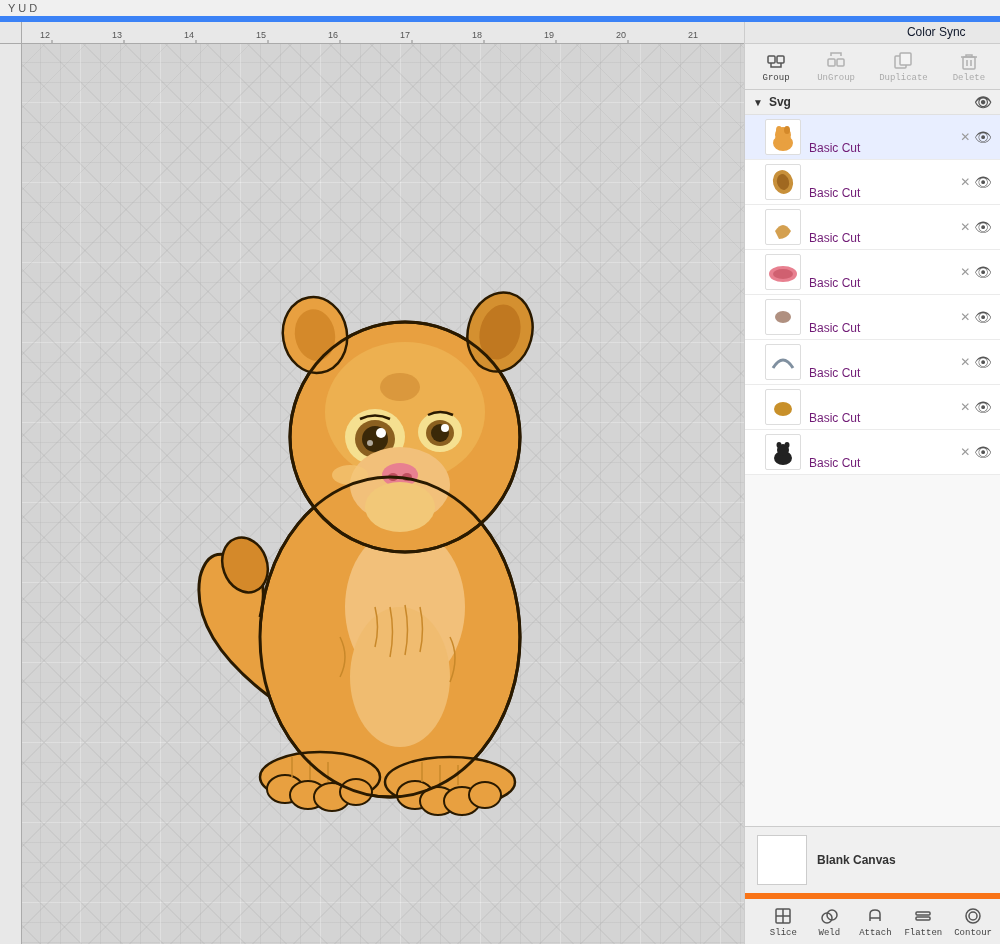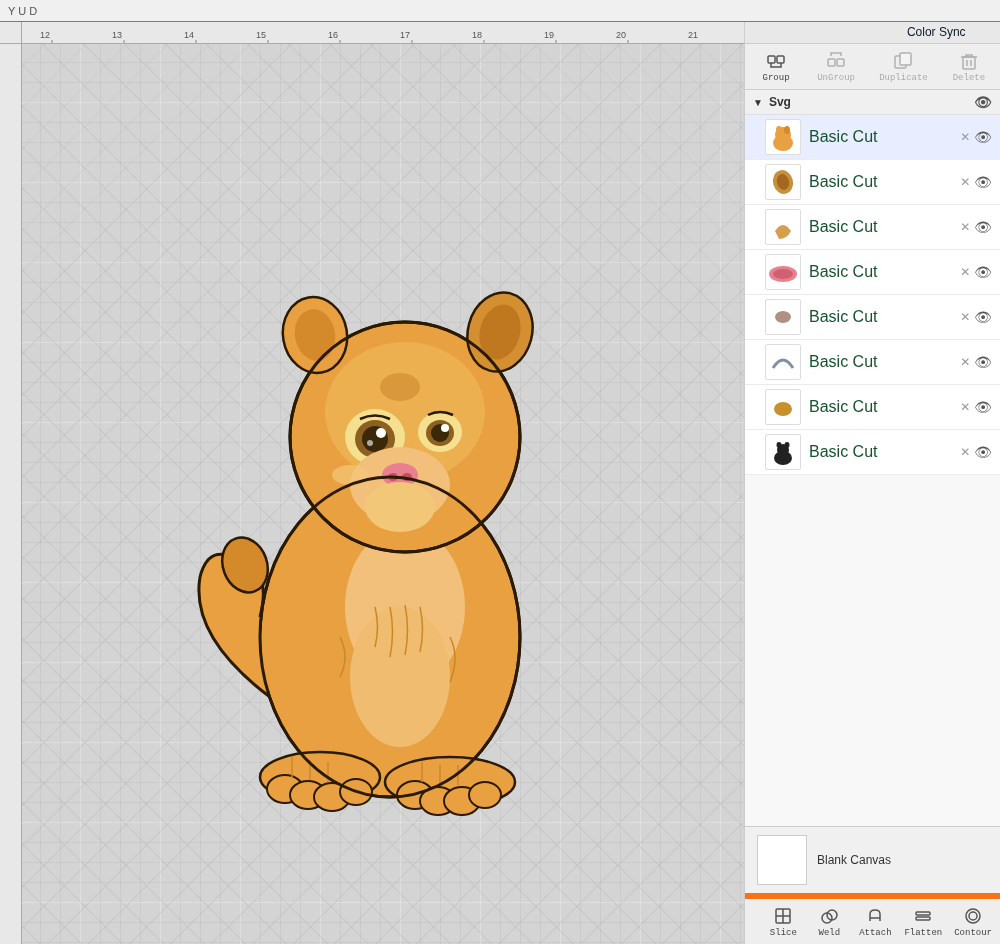"Y U D" .top-toolbar { border-bottom: 1px solid #3b82f6 -> 6px solid #3b82f6 }
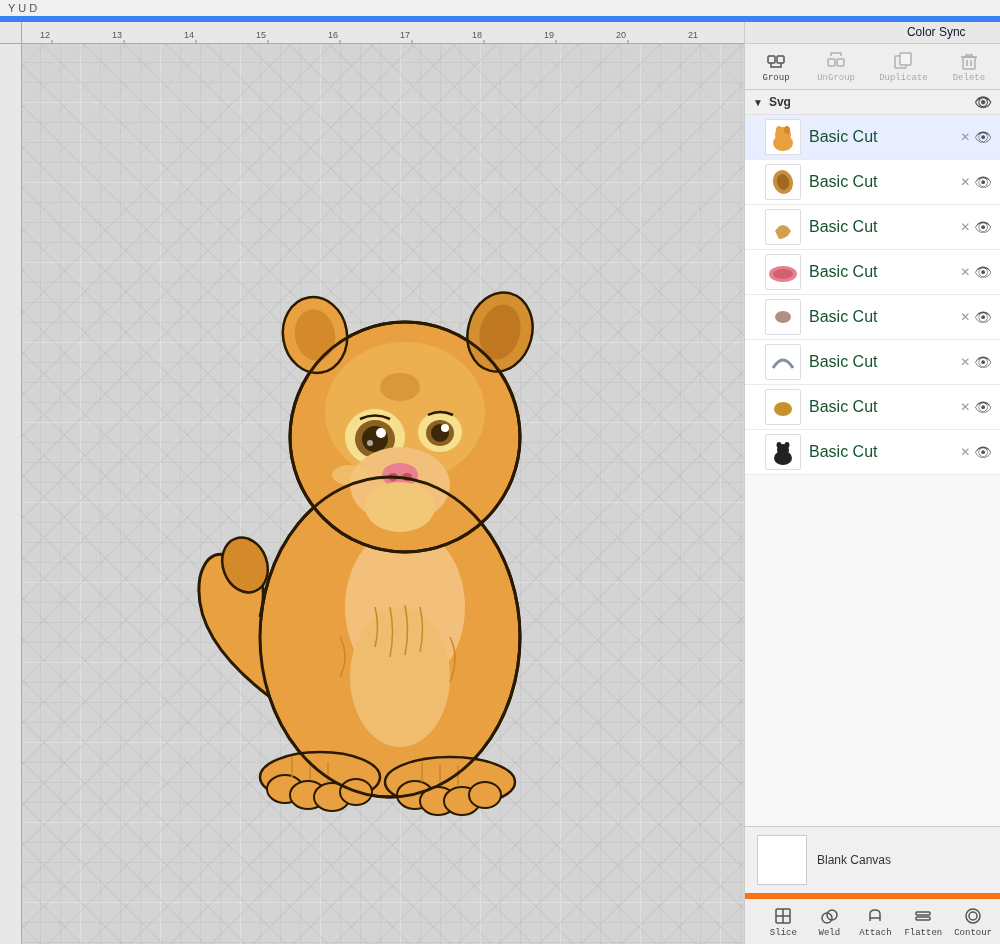"Basic Cut" .layer-name { color: #14532d -> #701a75; font-size: 16px -> 12px; margin-top: none -> 21px }
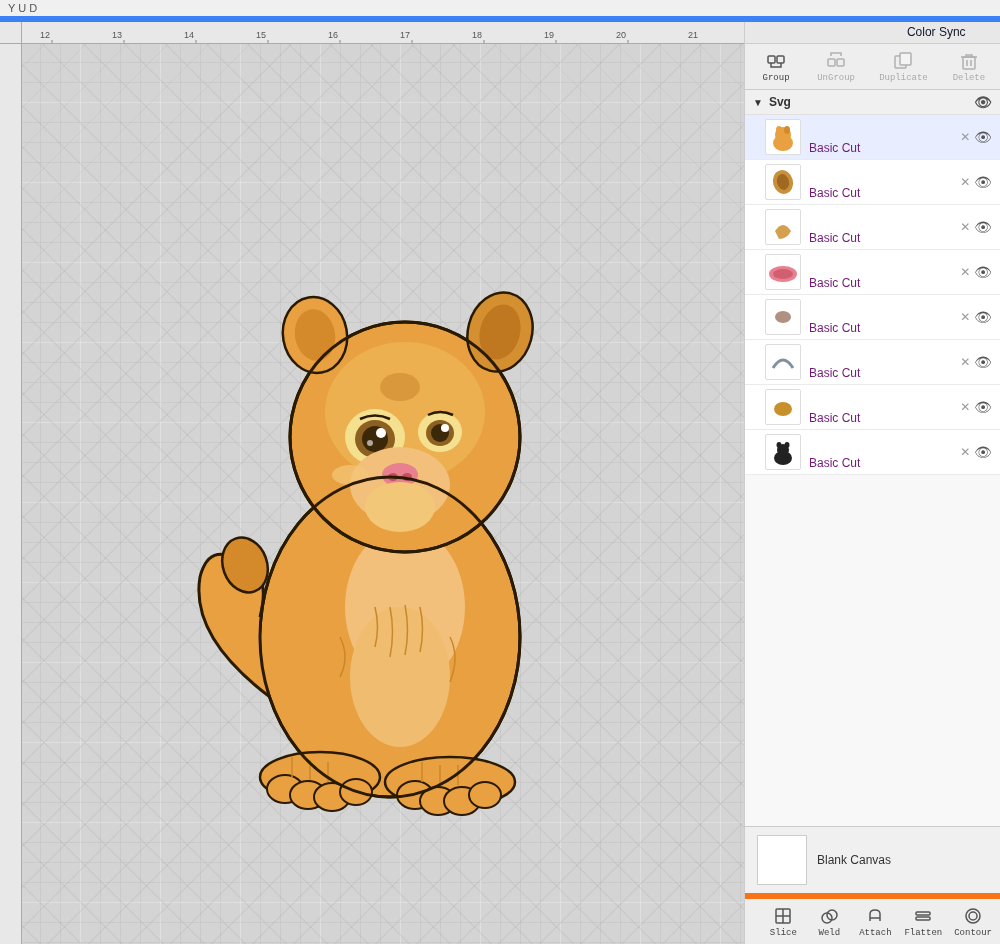"Blank Canvas" .canvas-info { font-weight: none -> bold }
